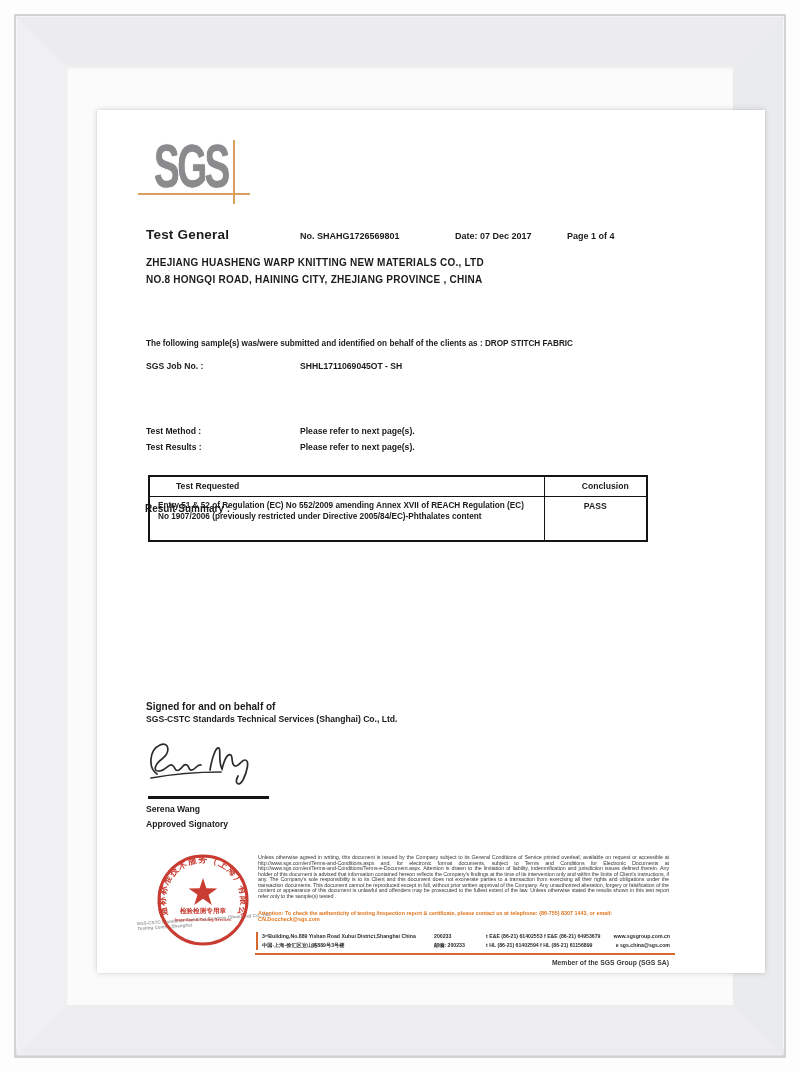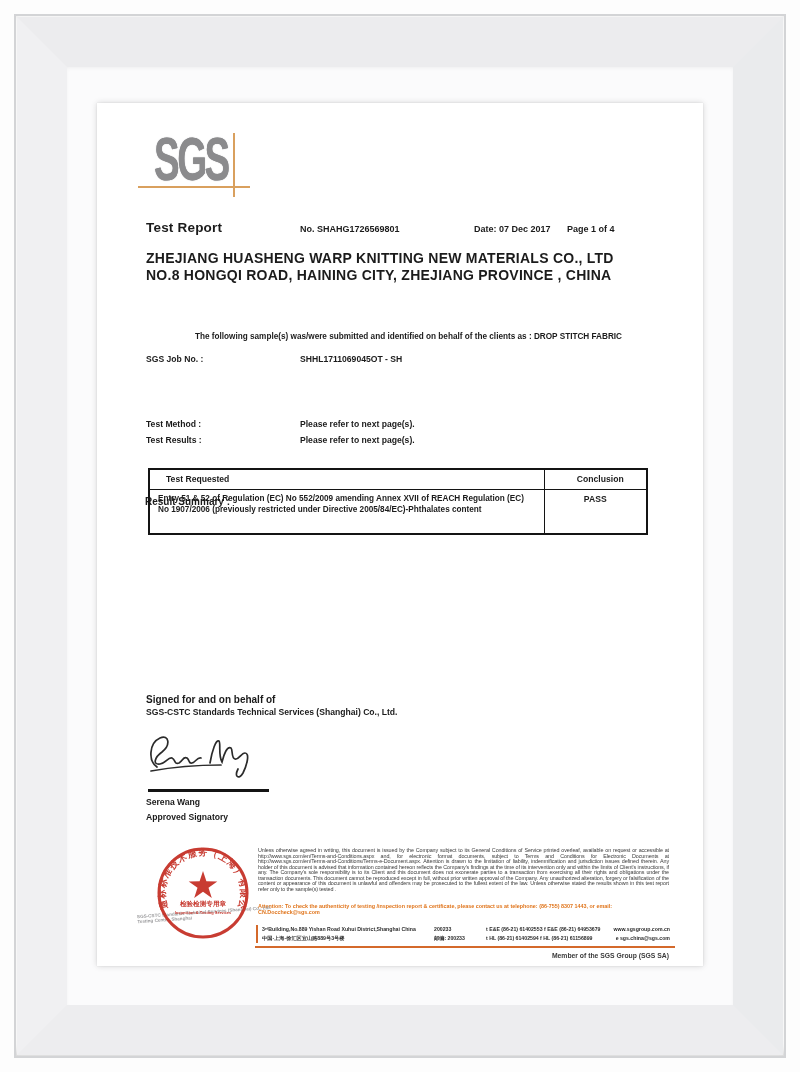"SGS" .paper { top: 103px -> 110px; width: 606px -> 668px }
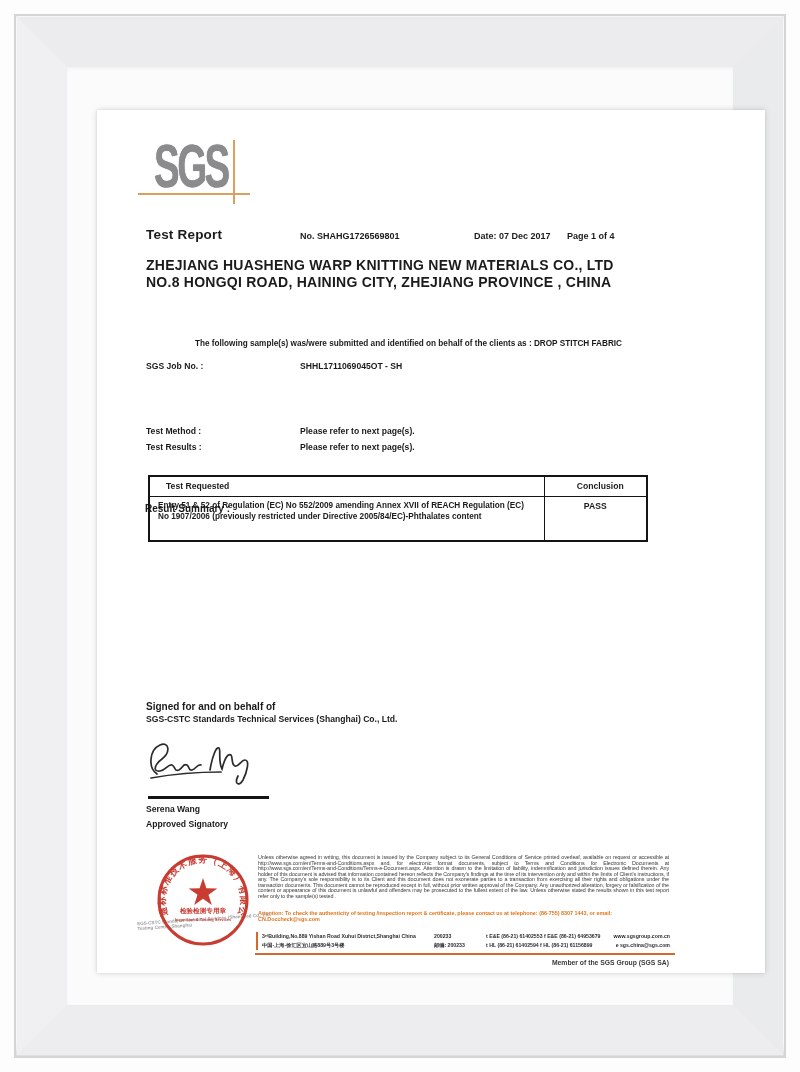"Test Report" div.title { text: Report -> General }
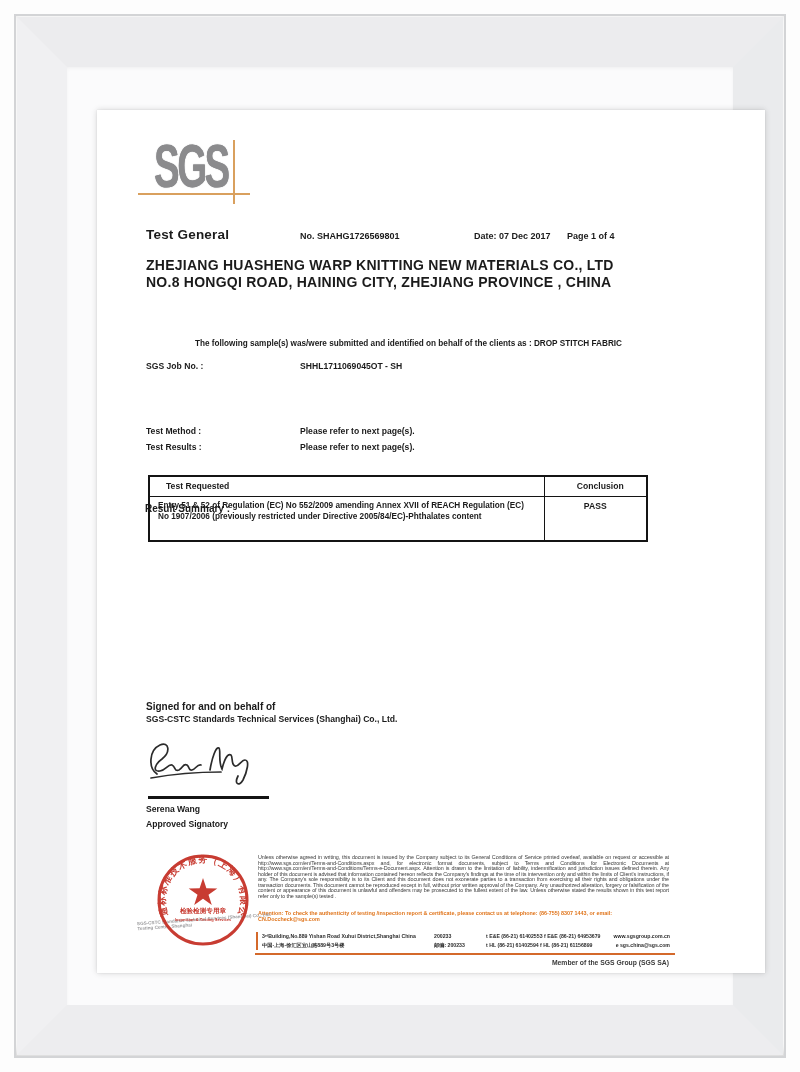"Date: 07 Dec 2017" div.meta { margin-left: 19px -> none }
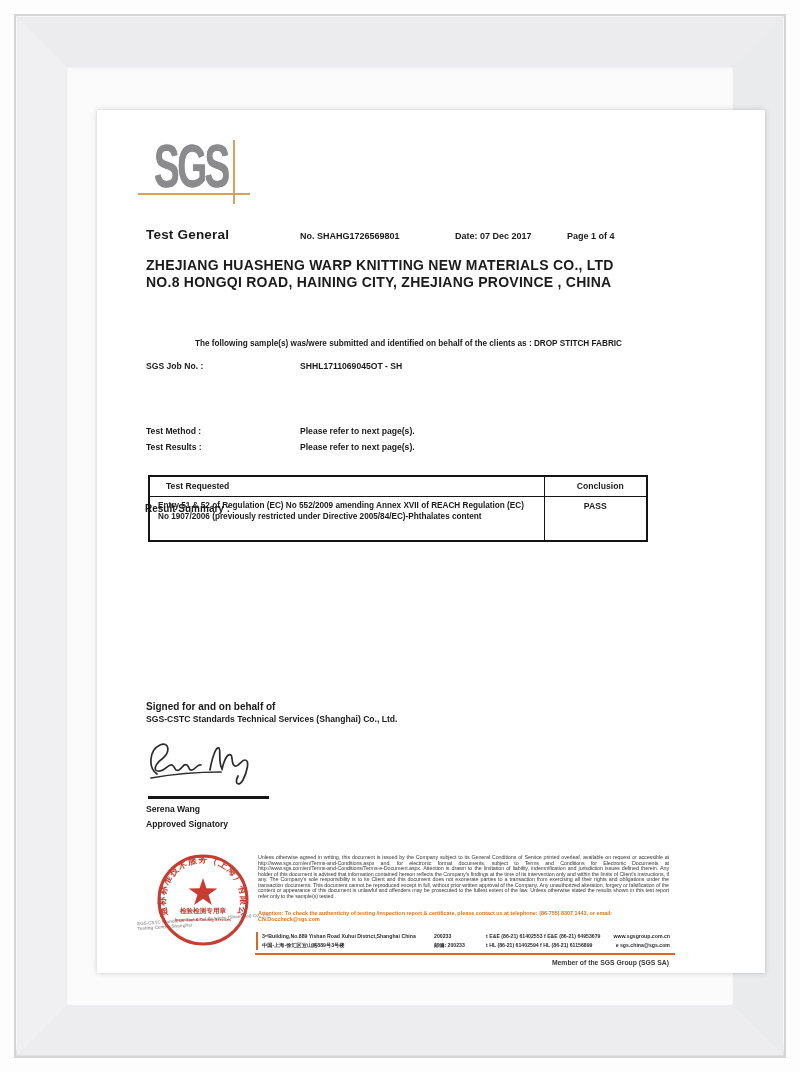"ZHEJIANG HUASHENG WARP KNITTING NEW" .client { font-size: 14px -> 10px }
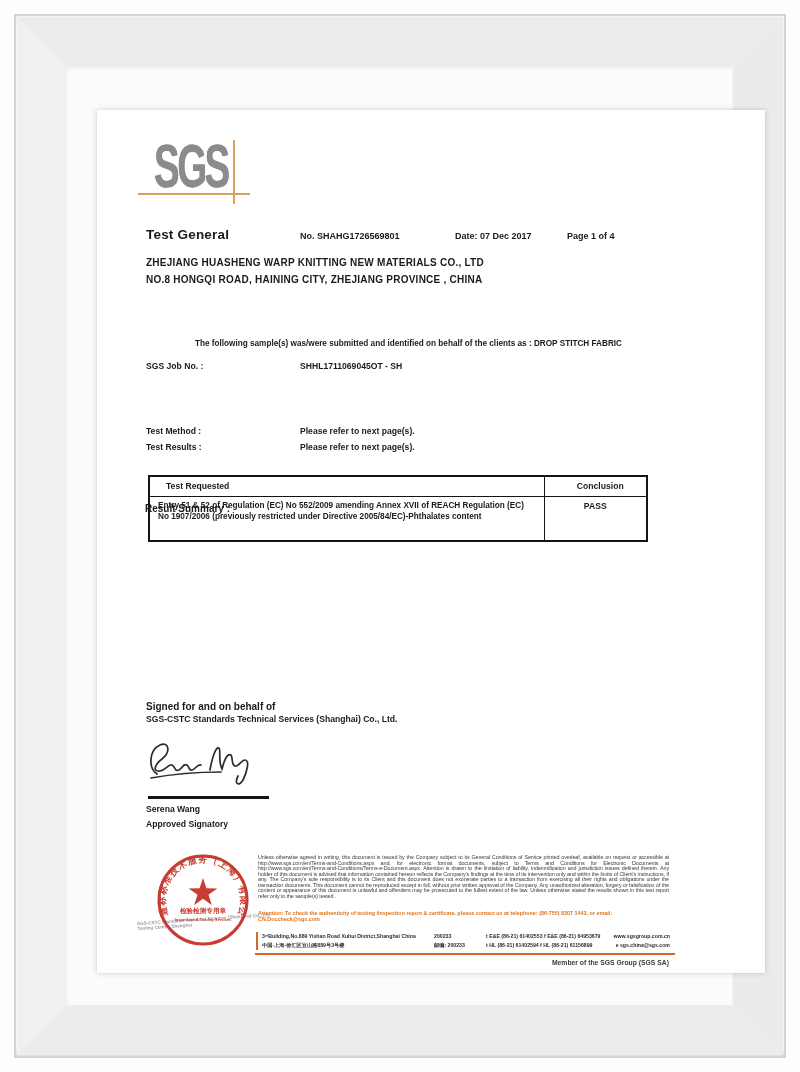"The following sample(s) was/were" .intro { text-align: center -> none }
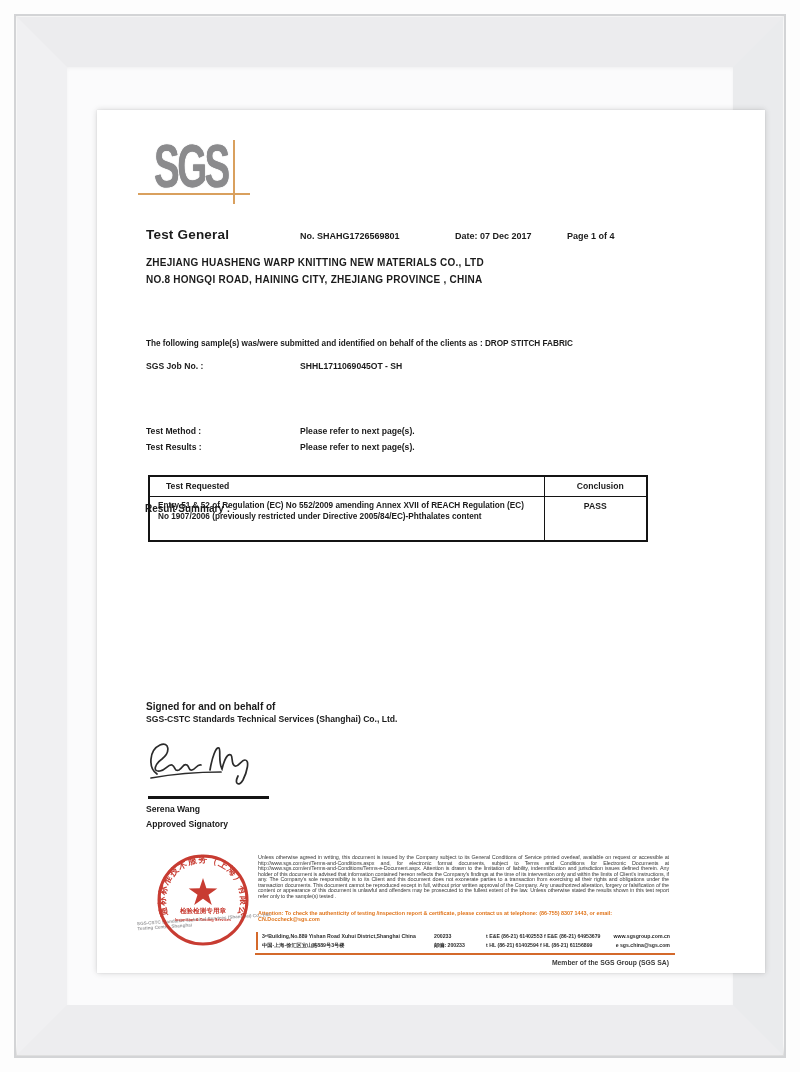"Test Requested" .rtable th { padding: 4px 6px 4px 16px -> 4px 6px 4px 26px }
